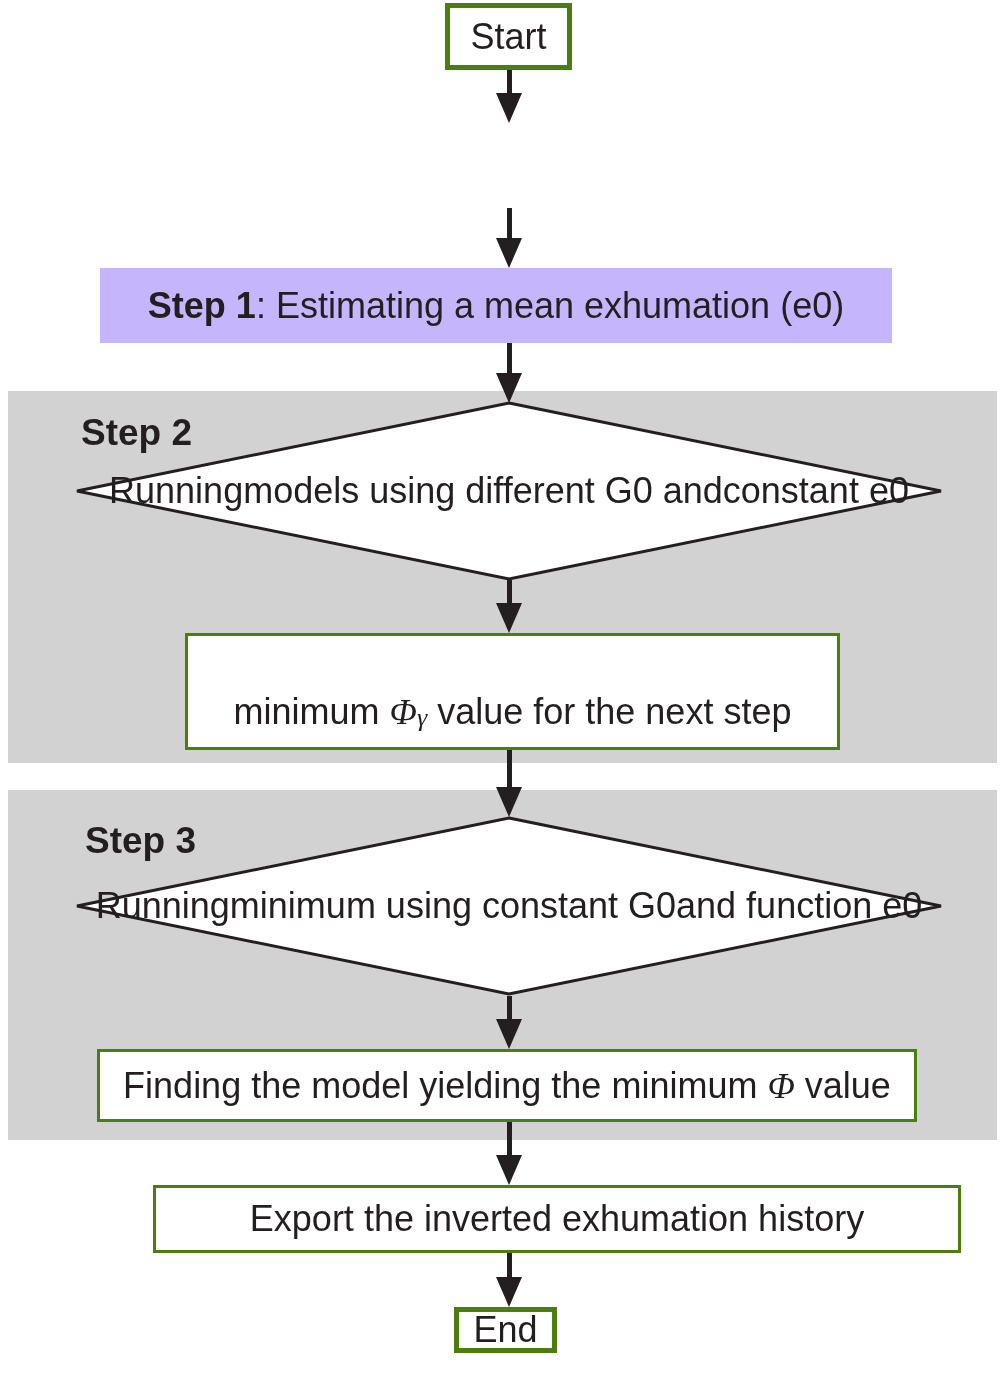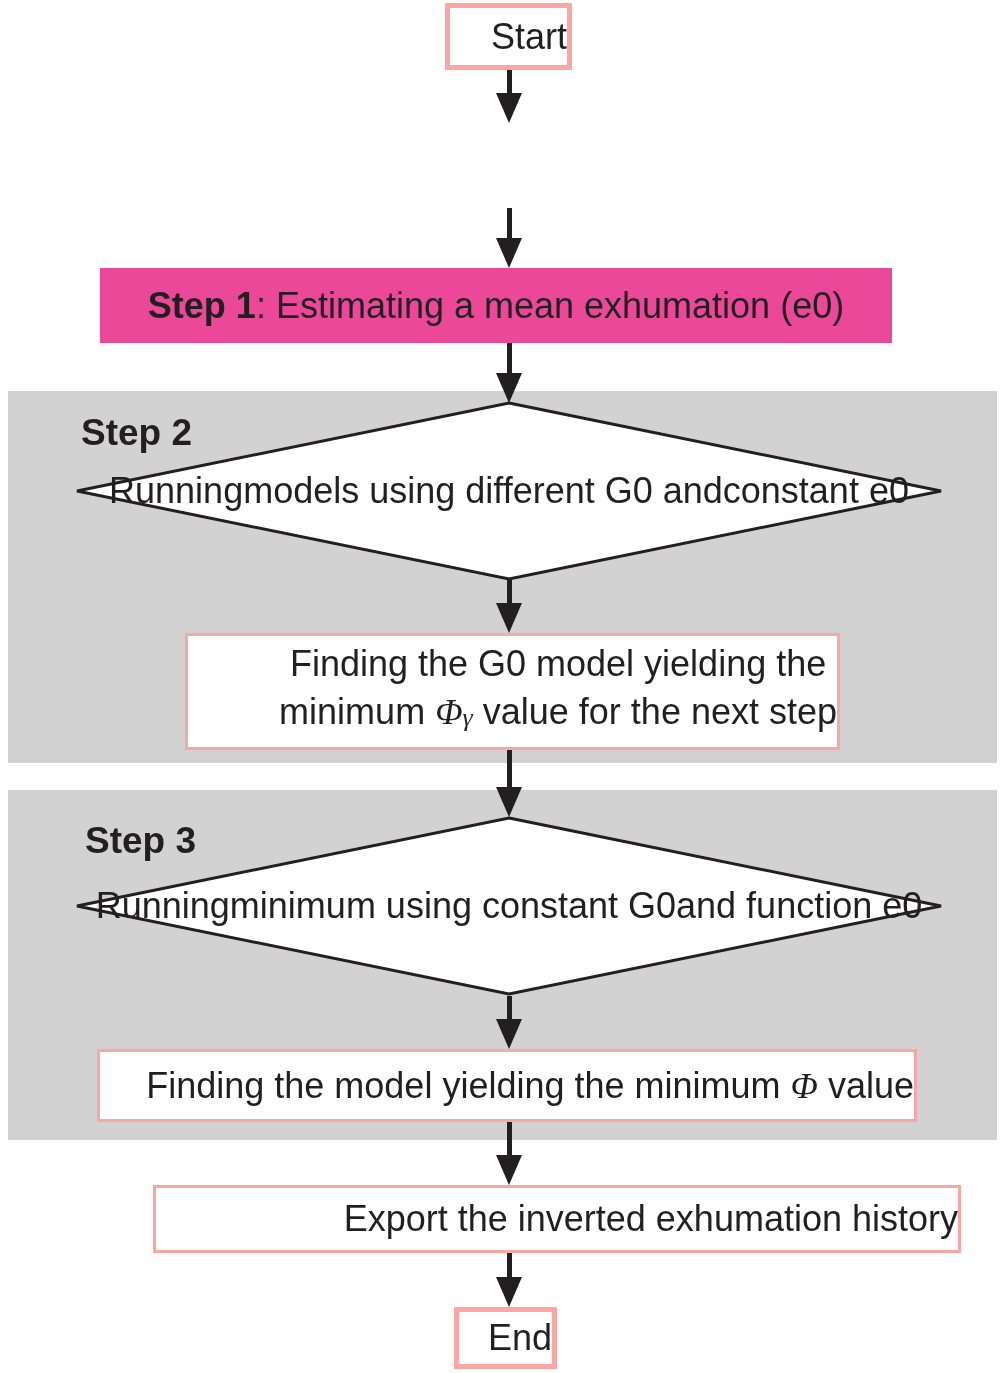"Start" .box { border: 3px solid #fca5a5 -> 3px solid #4d7c0f; justify-content: flex-end -> center }
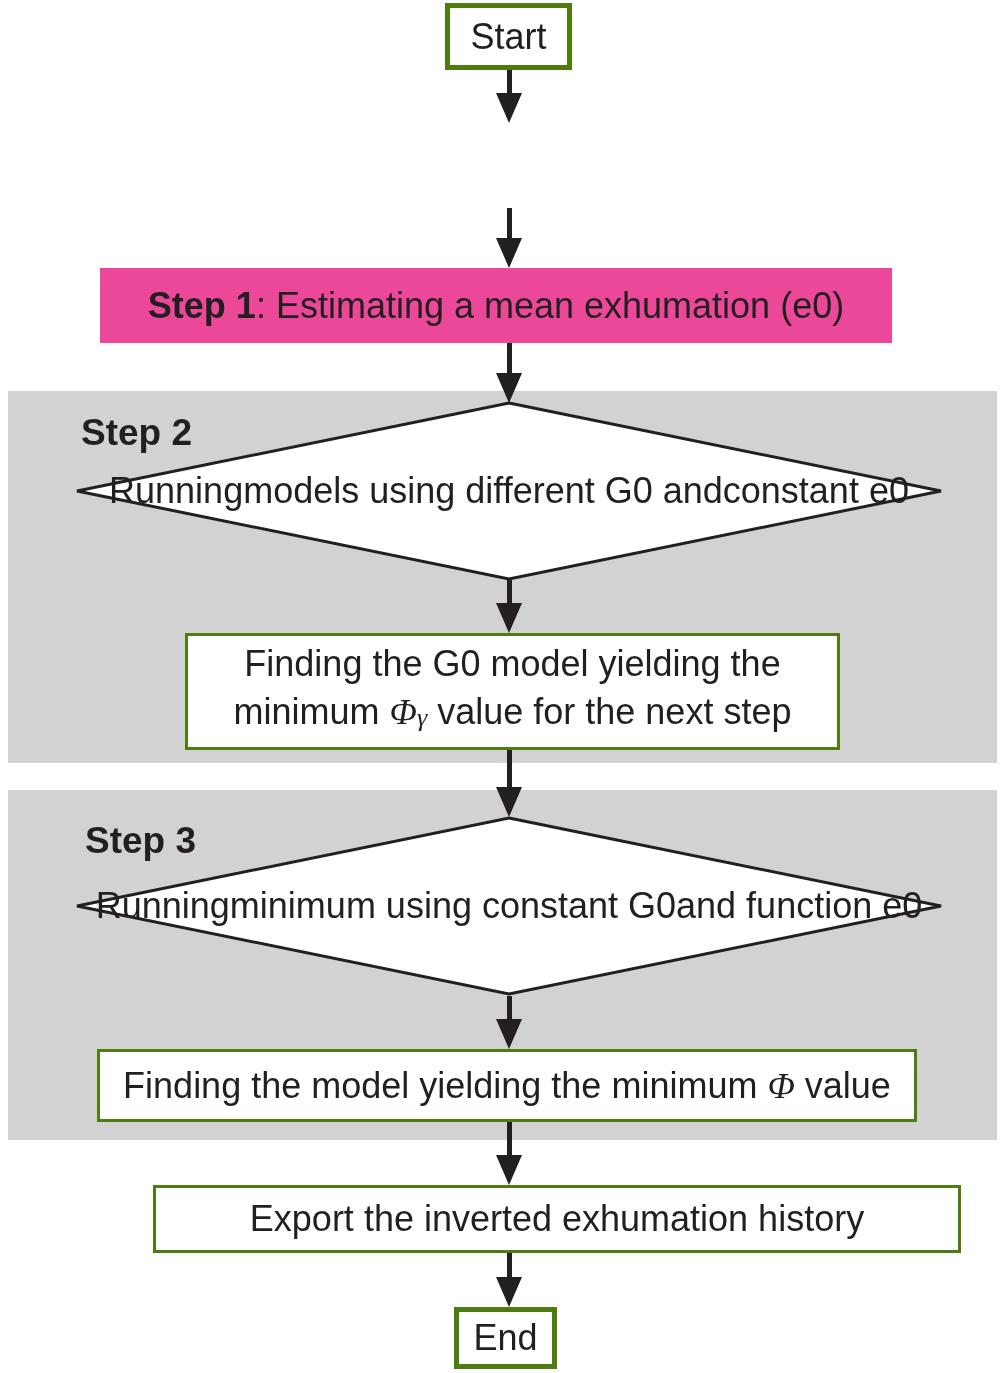"Step 1: Estimating a mean" .graybar { background: #ec4899 -> #c4b5fd }
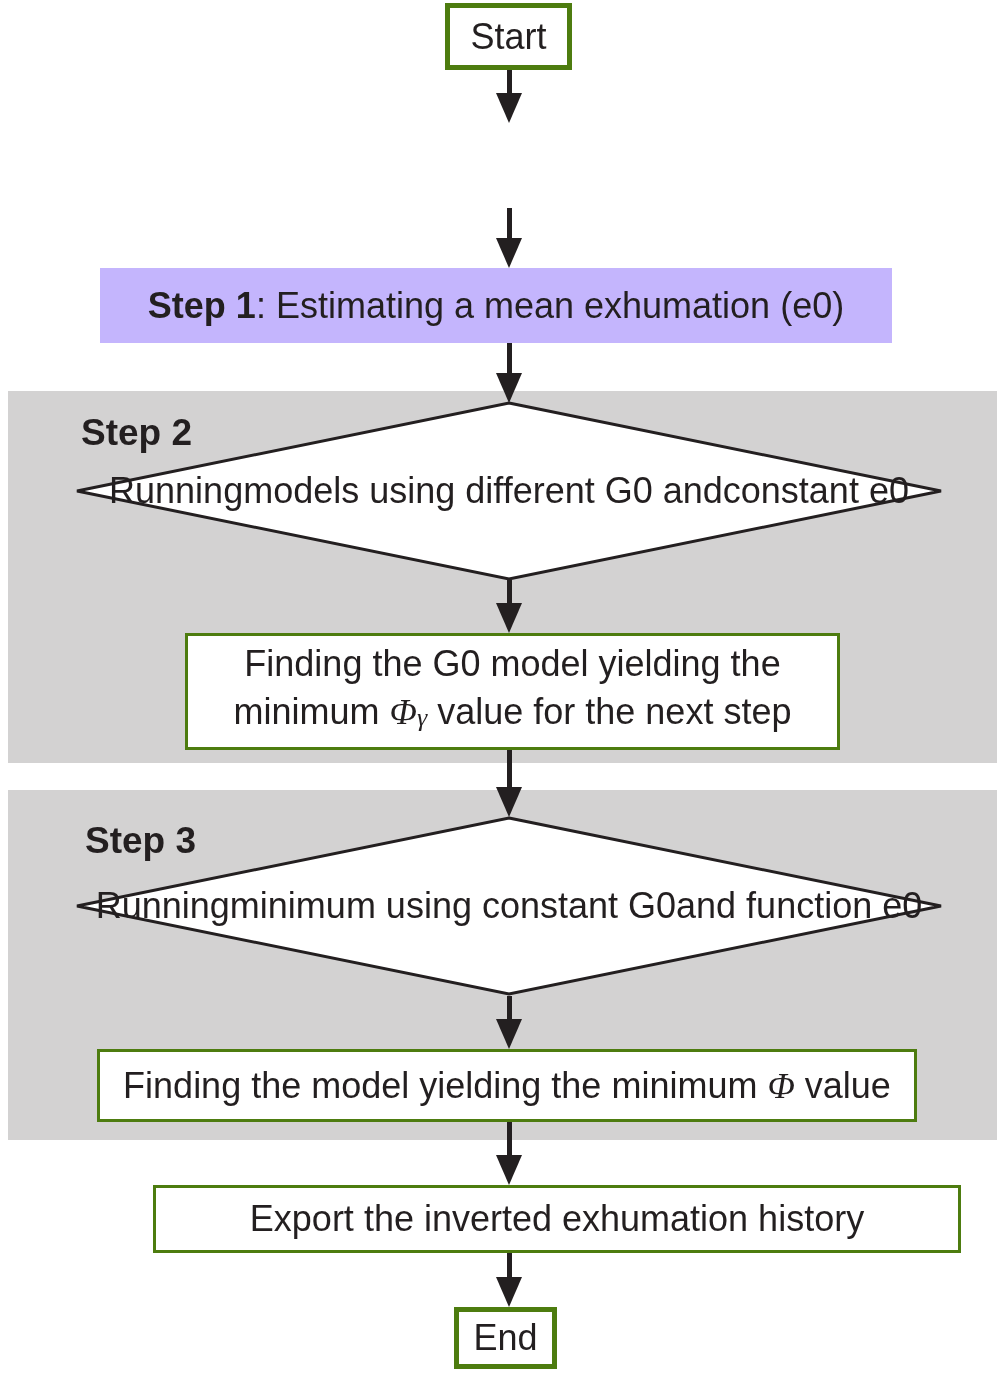"Finding the G0 model yielding" span { html: <span>Finding the G0 model yielding the</span> -> none }
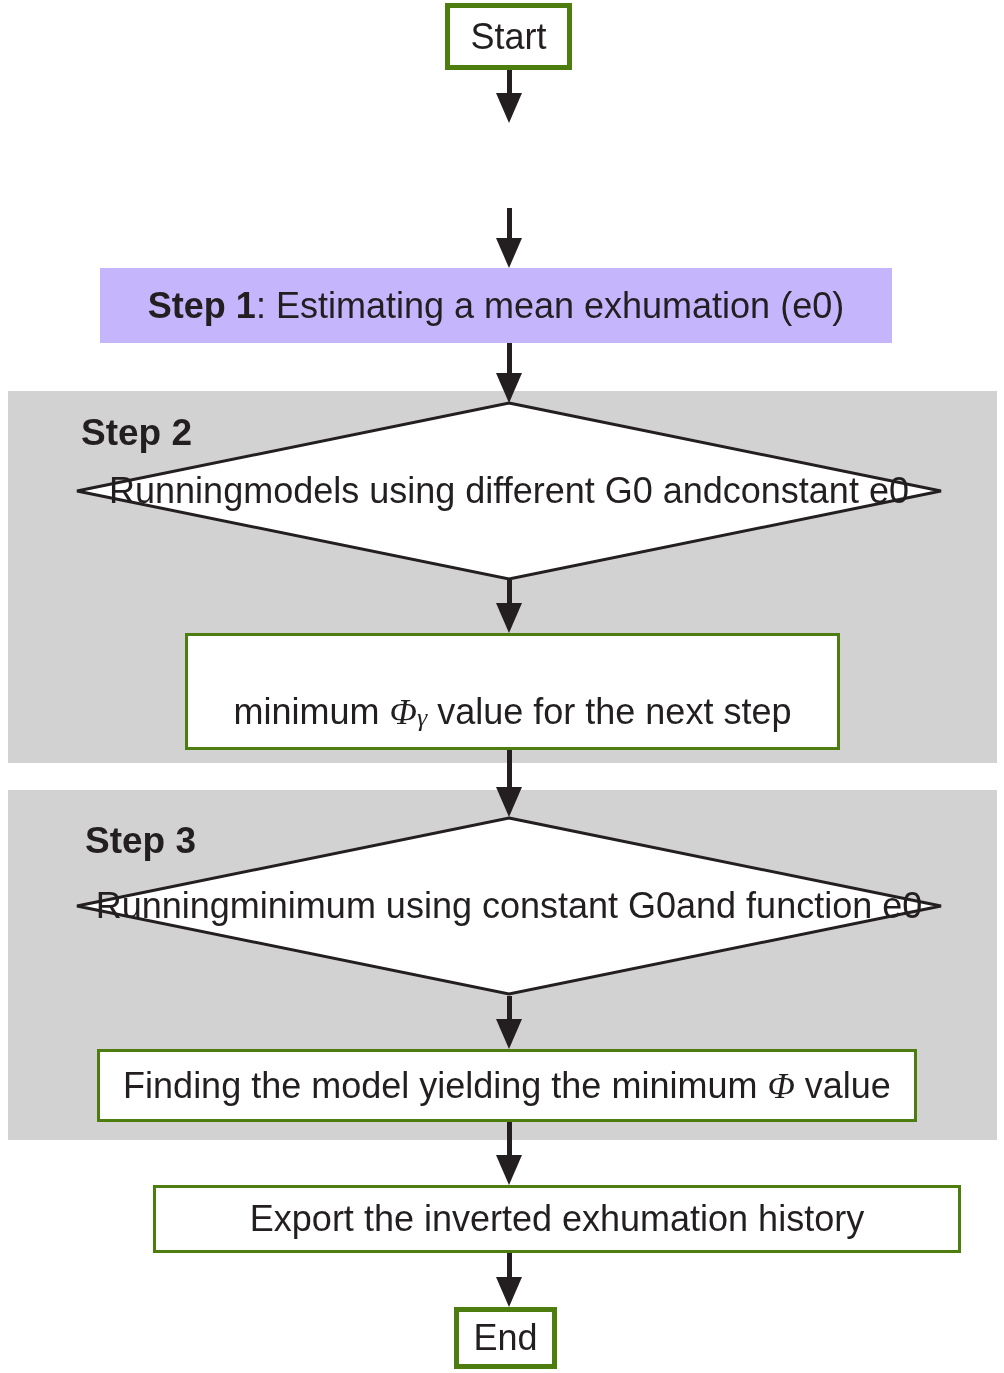"End" div.box { height: 62px -> 46px }
